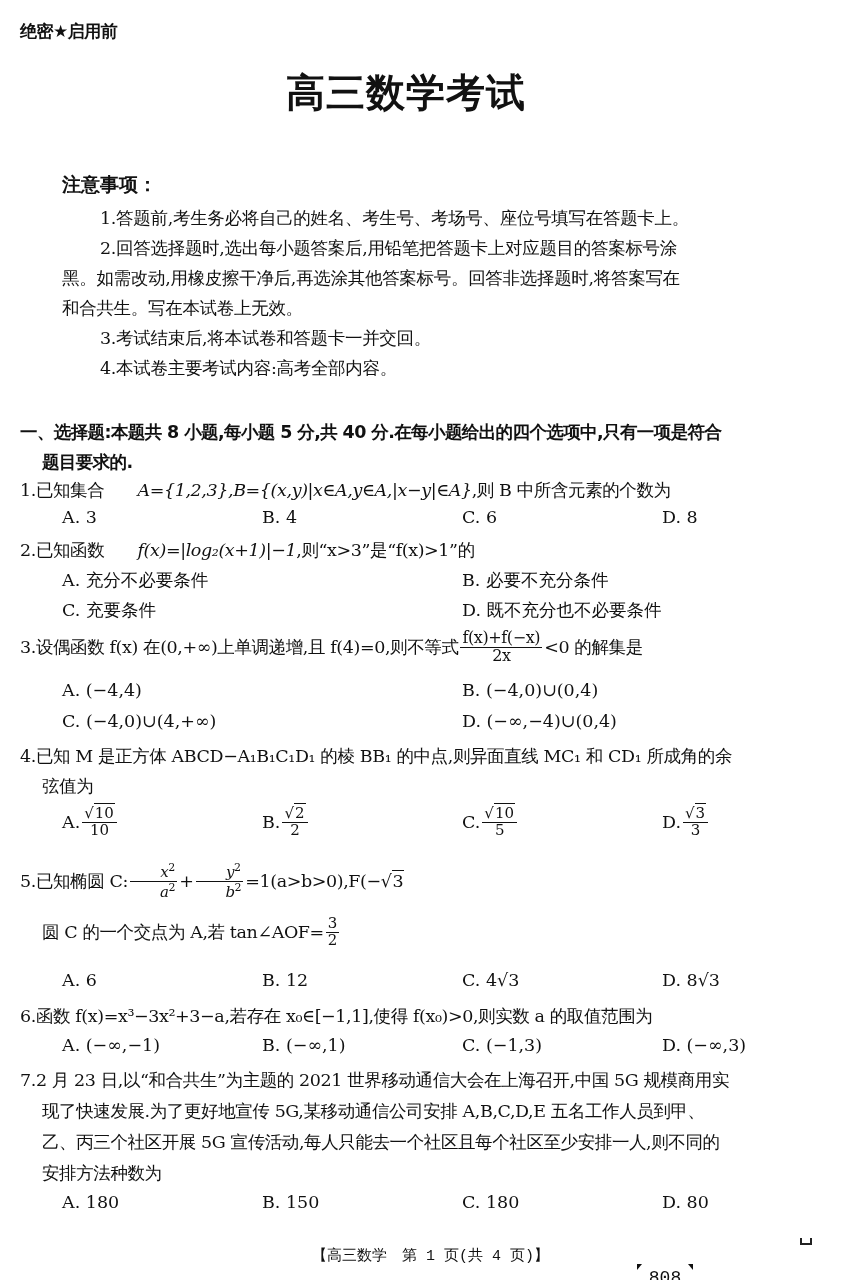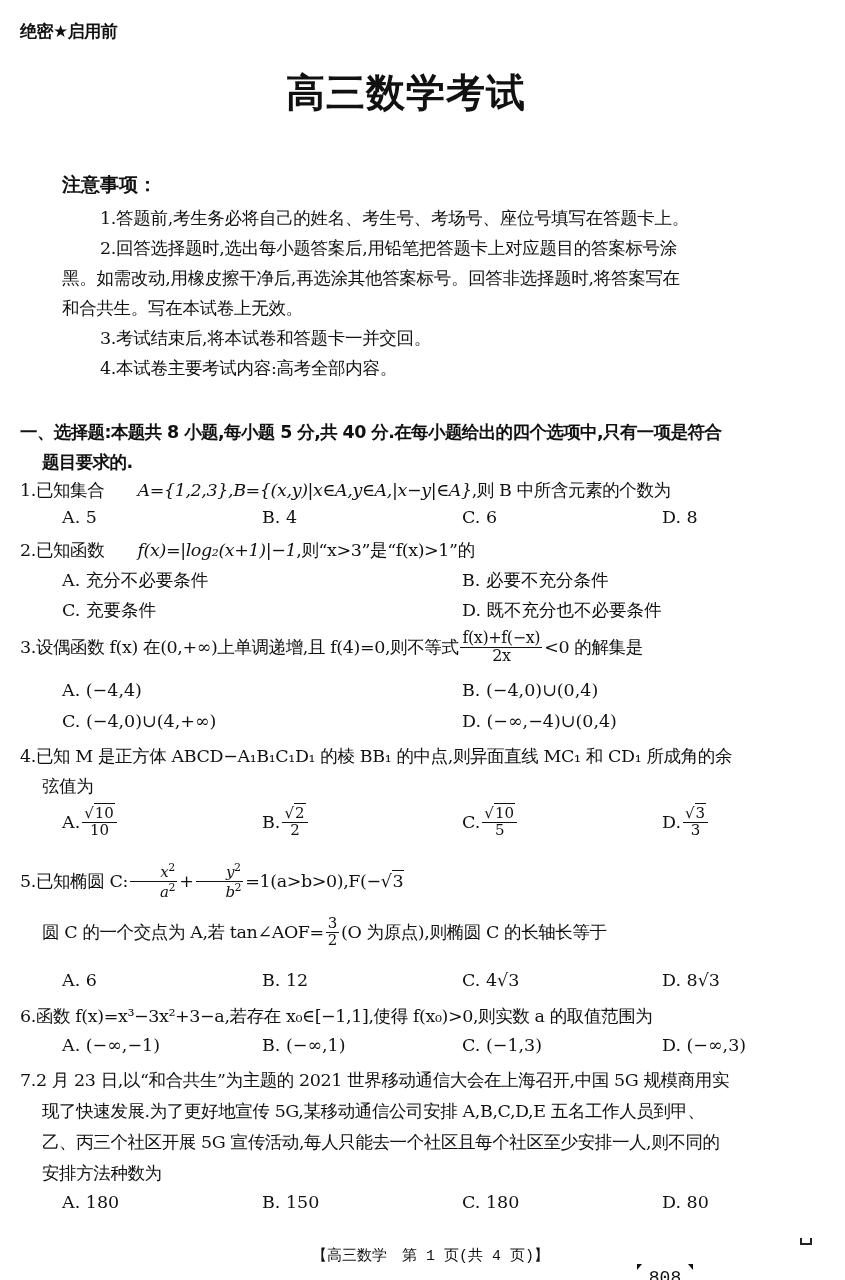"A. 5" div.abs { text: 5 -> 3 }
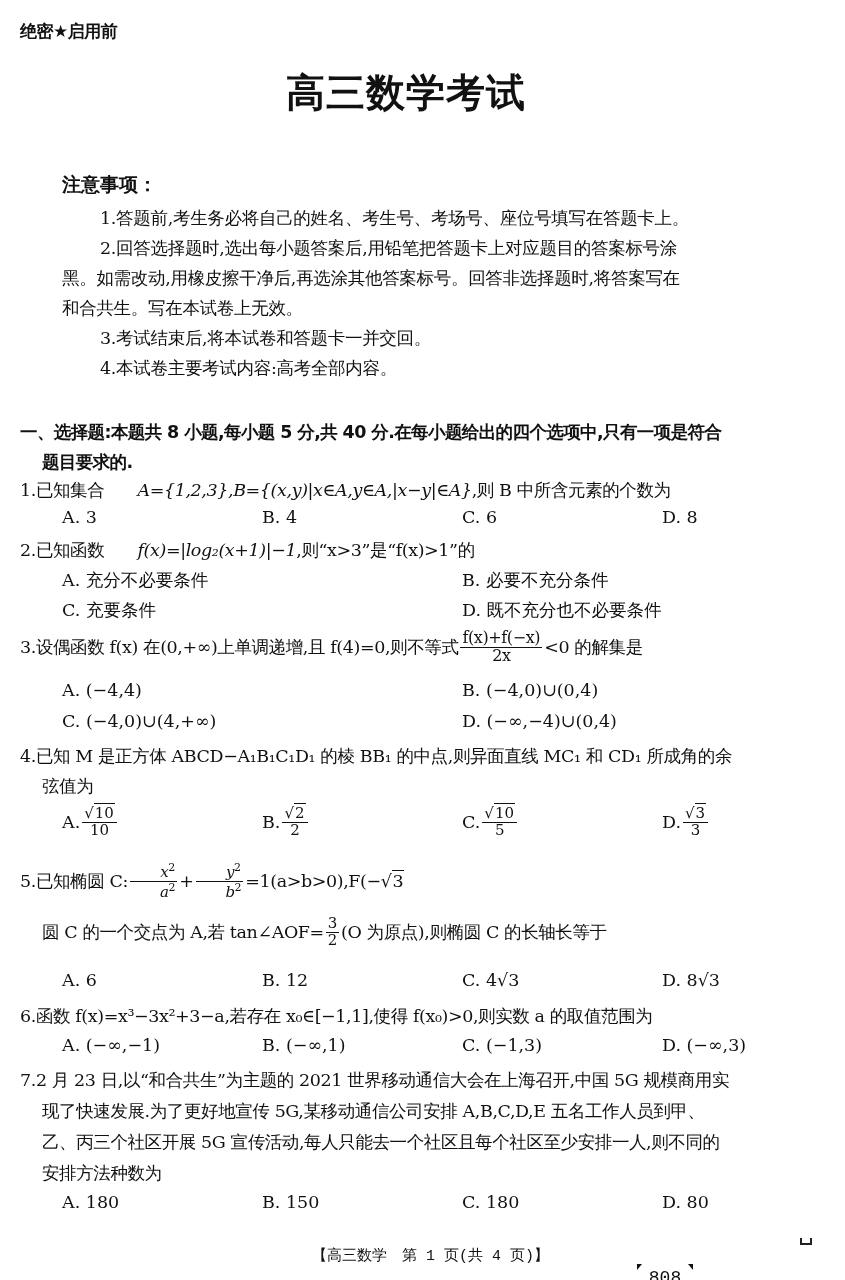"(O 为原点),则椭圆 C 的长轴长等于" span { html: <span>(O 为原点),则椭圆 C 的长轴长等于</span> -> none }
